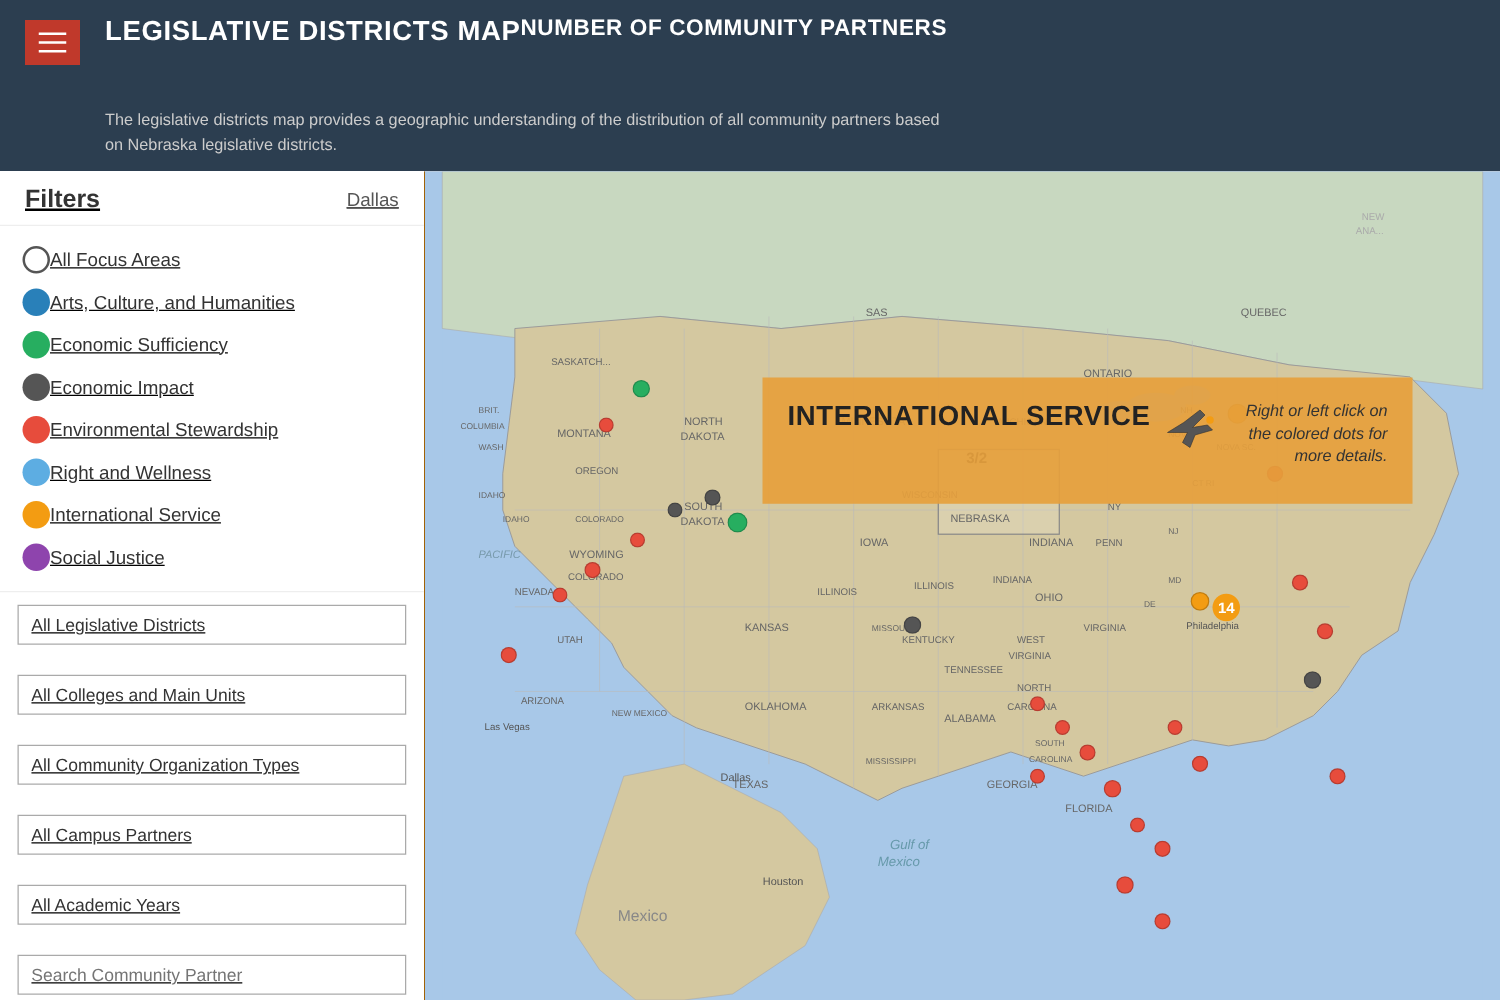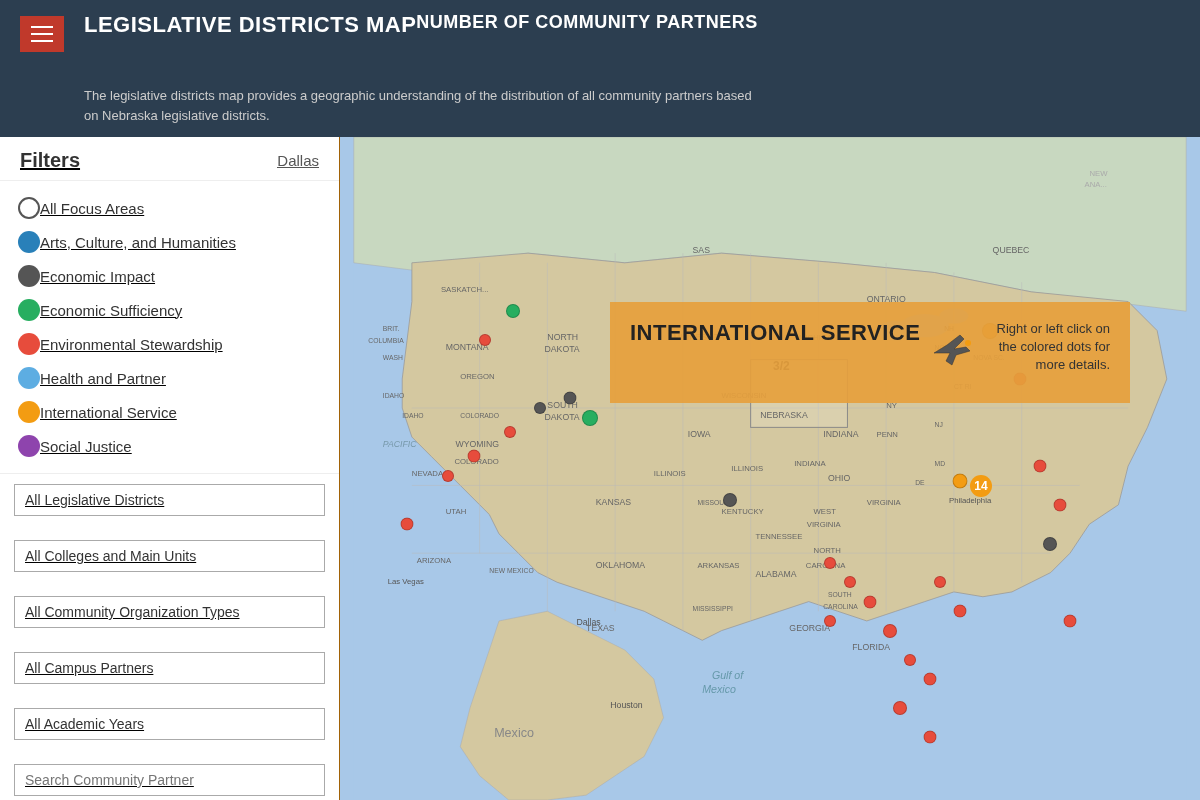"Economic Impact" div.focus-area-item { order: before "Economic Sufficiency" -> after "Economic Sufficiency" }
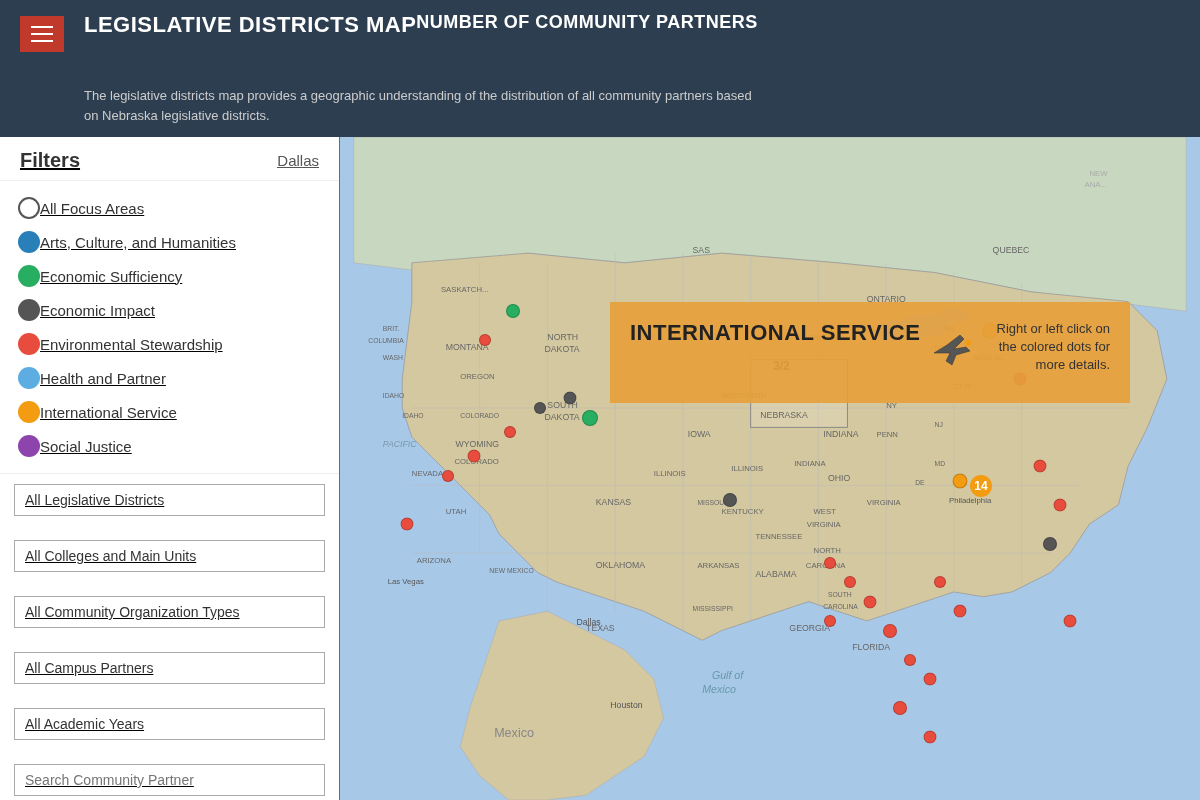"Right or left click on" div { align-items: flex-end -> center; font-style: none -> italic }
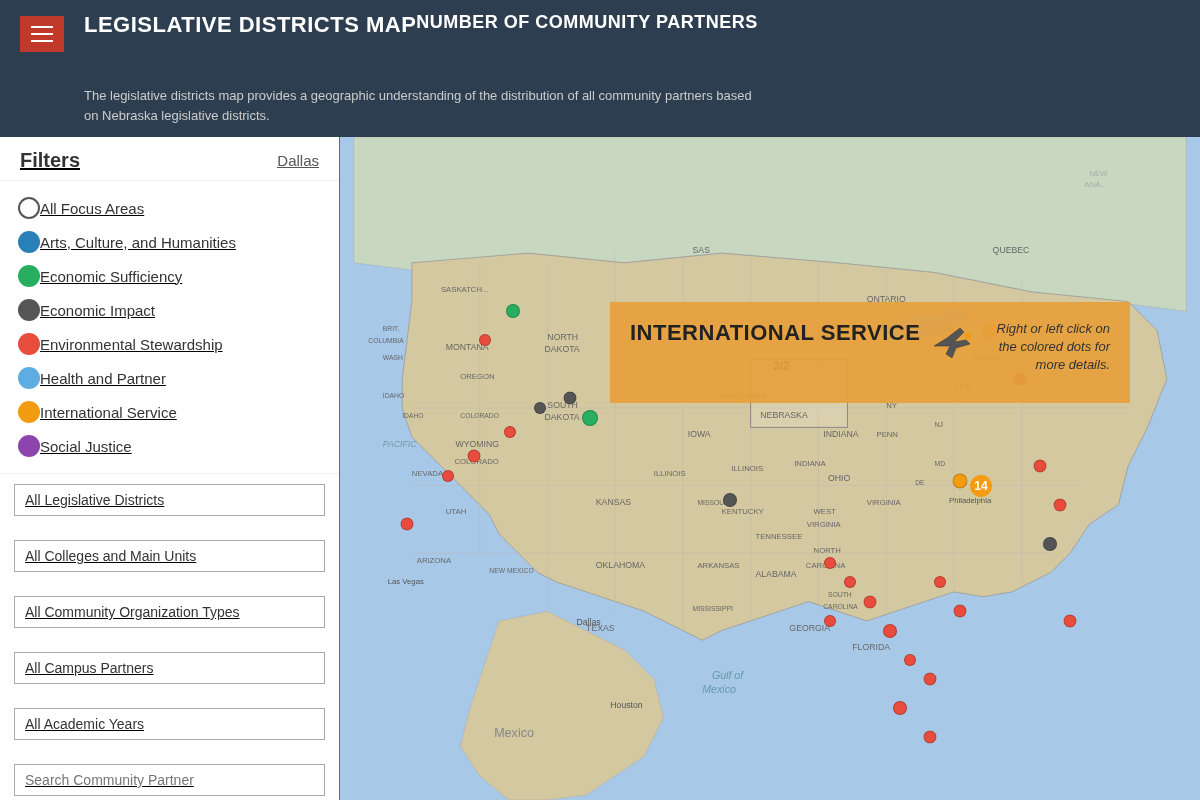"Health and Partner" span { text: Health and Partner -> Right and Wellness }
